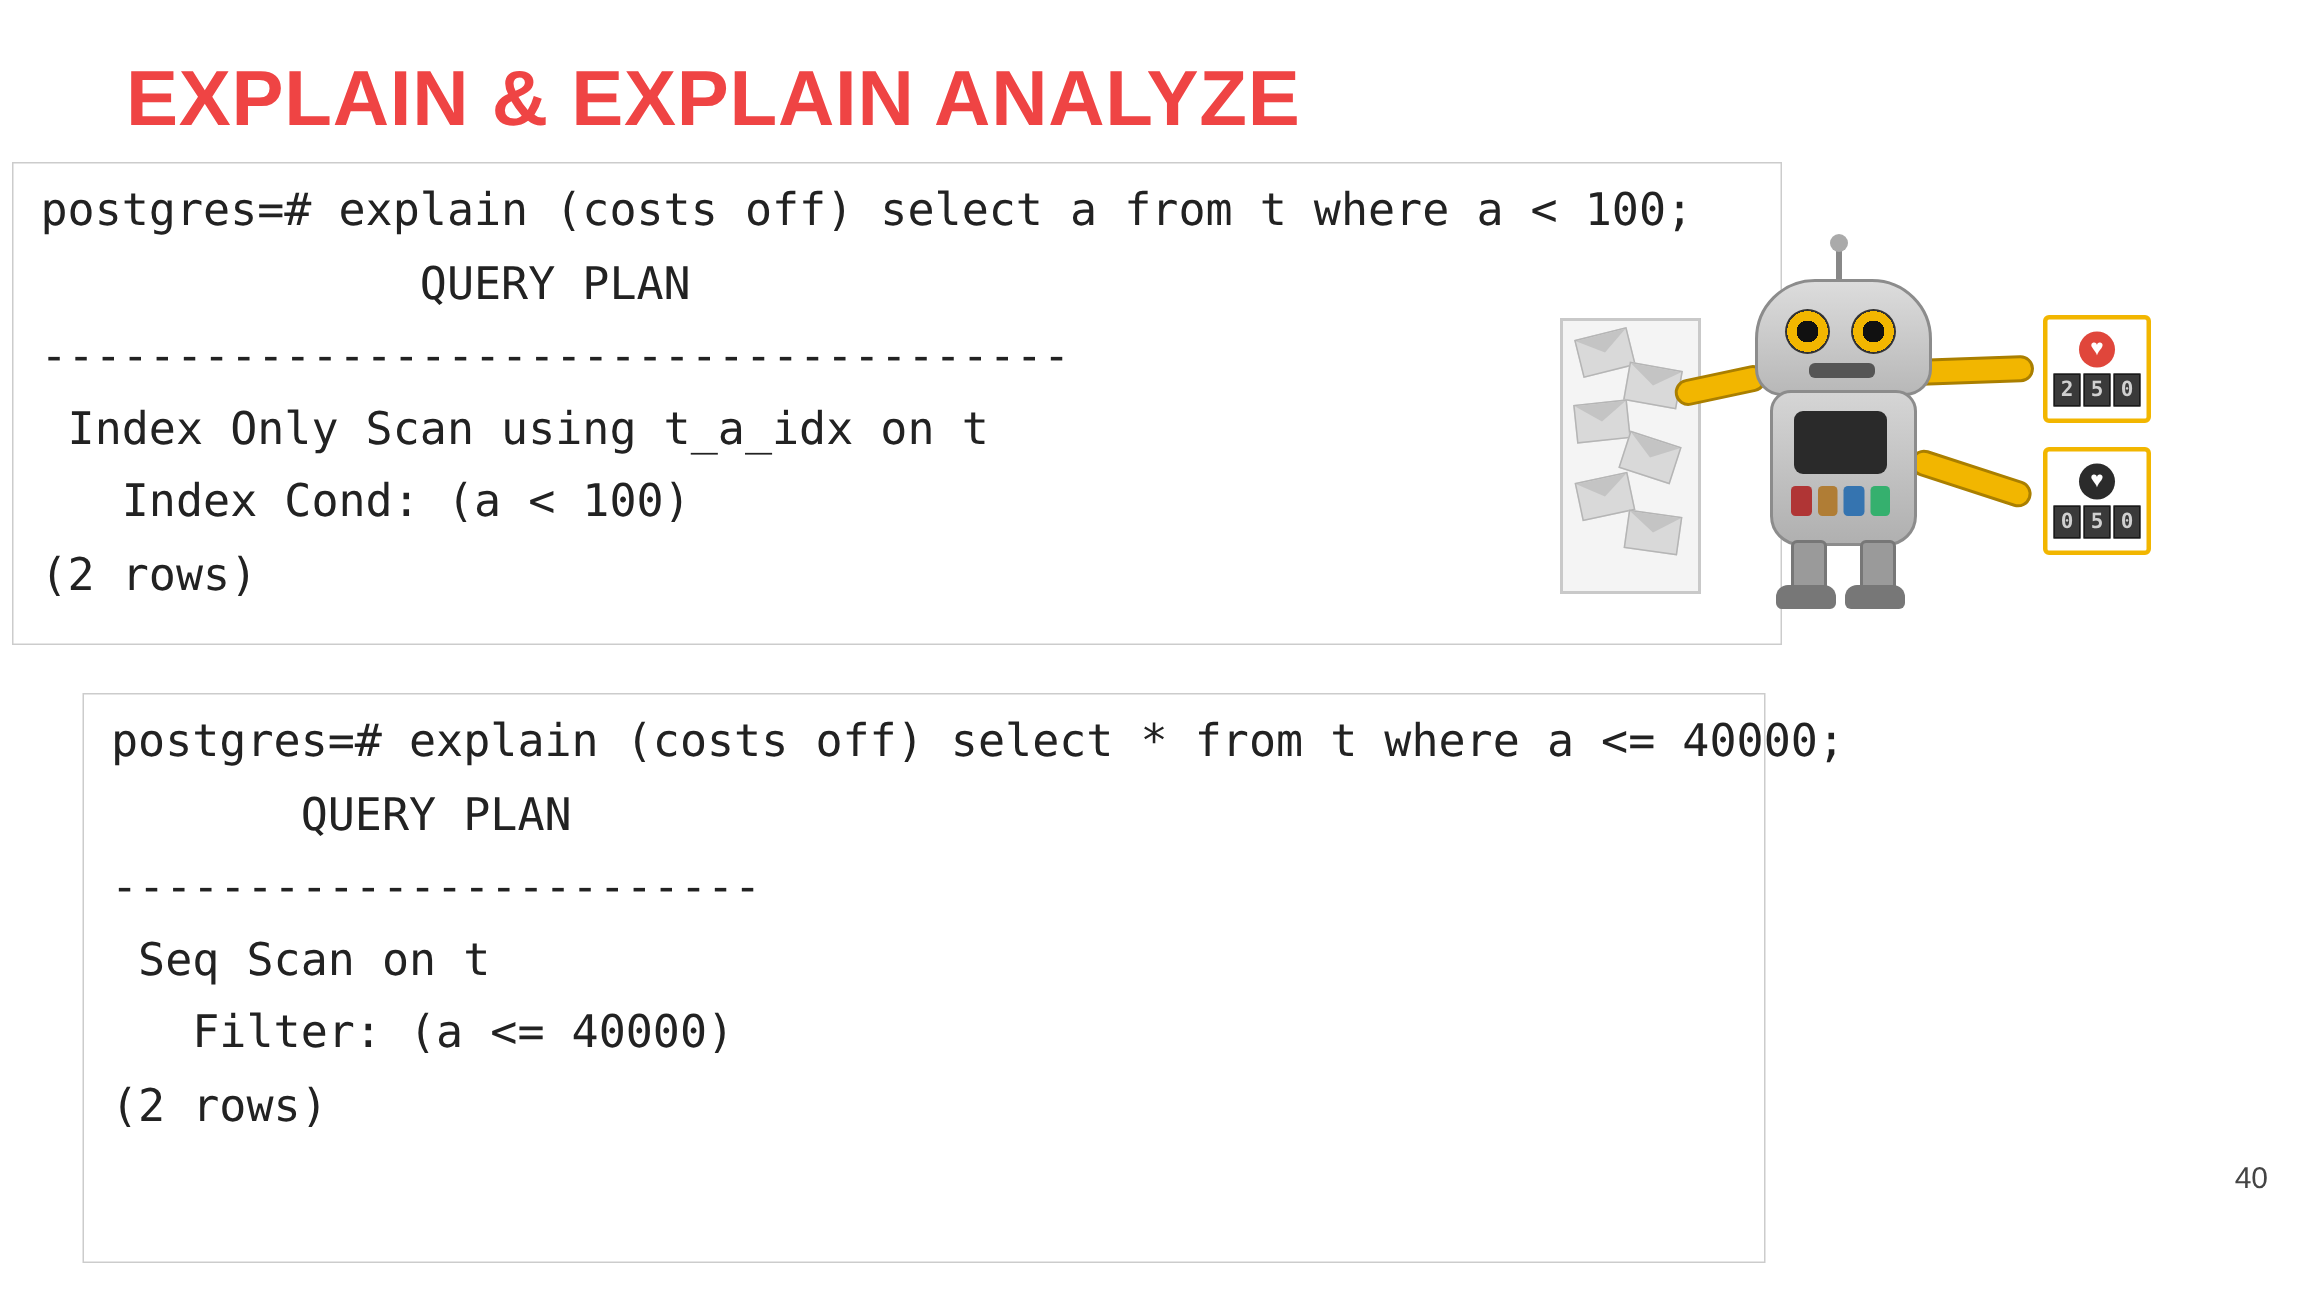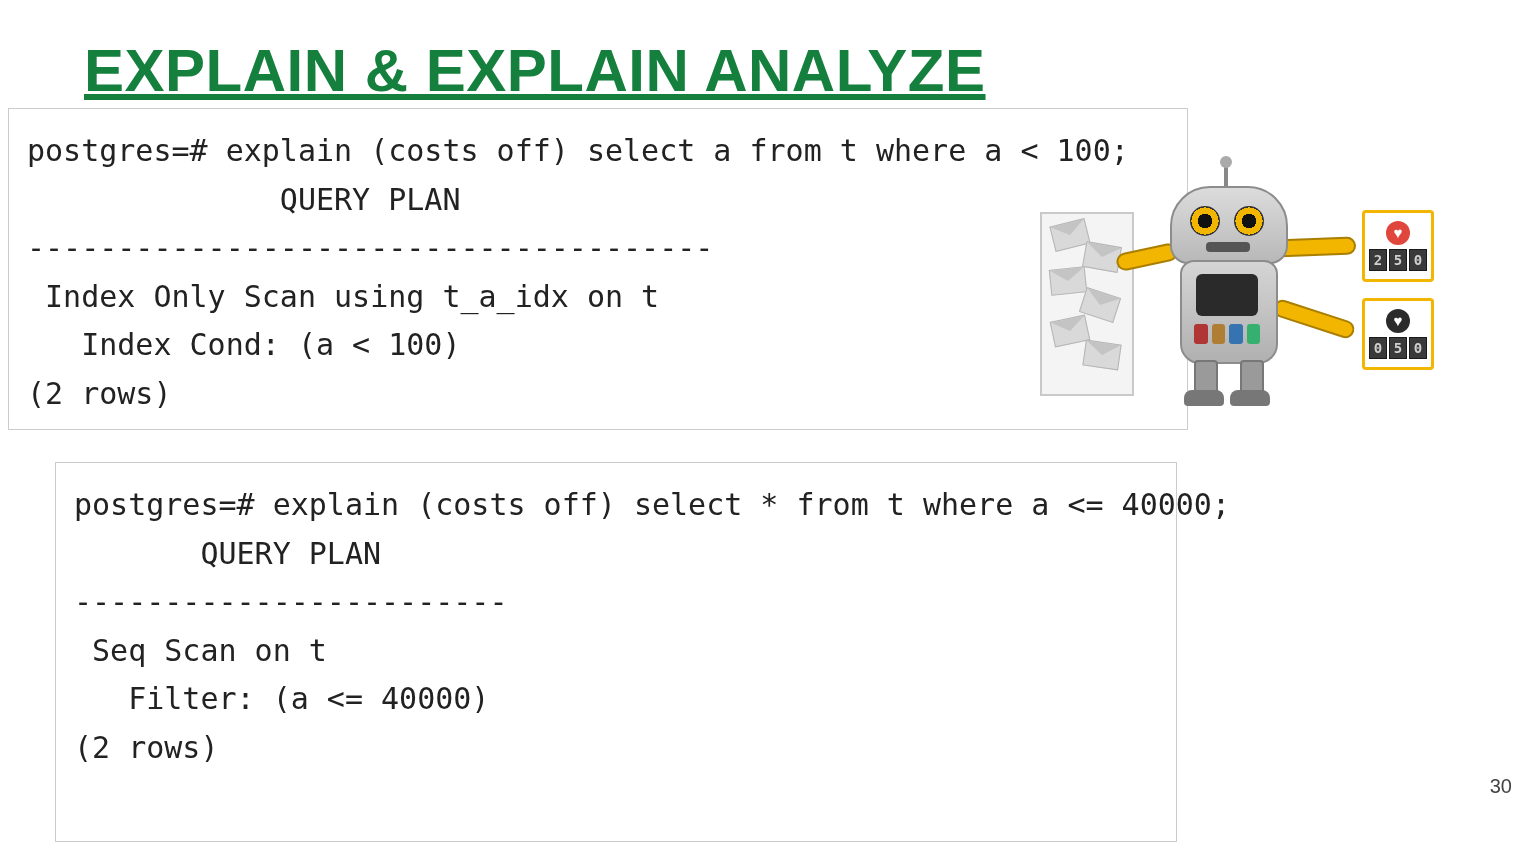"EXPLAIN & EXPLAIN ANALYZE" .title { color: #15803d -> #ef4444; font-size: 60px -> 52px; text-decoration: underline -> none }
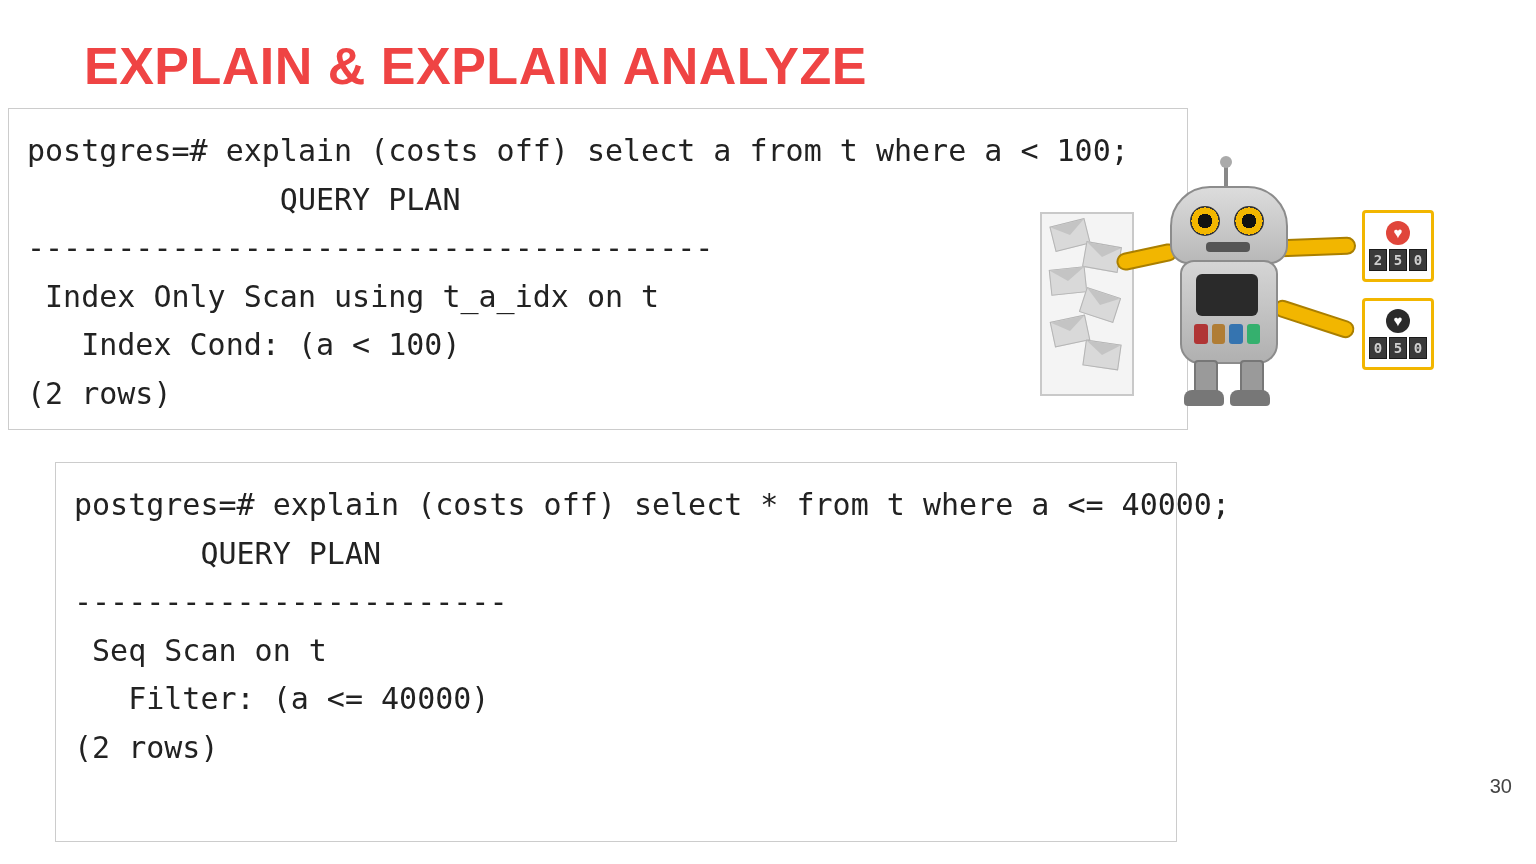"postgres=# explain (costs off) select" .panel { padding: 18px 18px 10px 18px -> 8px 18px 10px 18px }
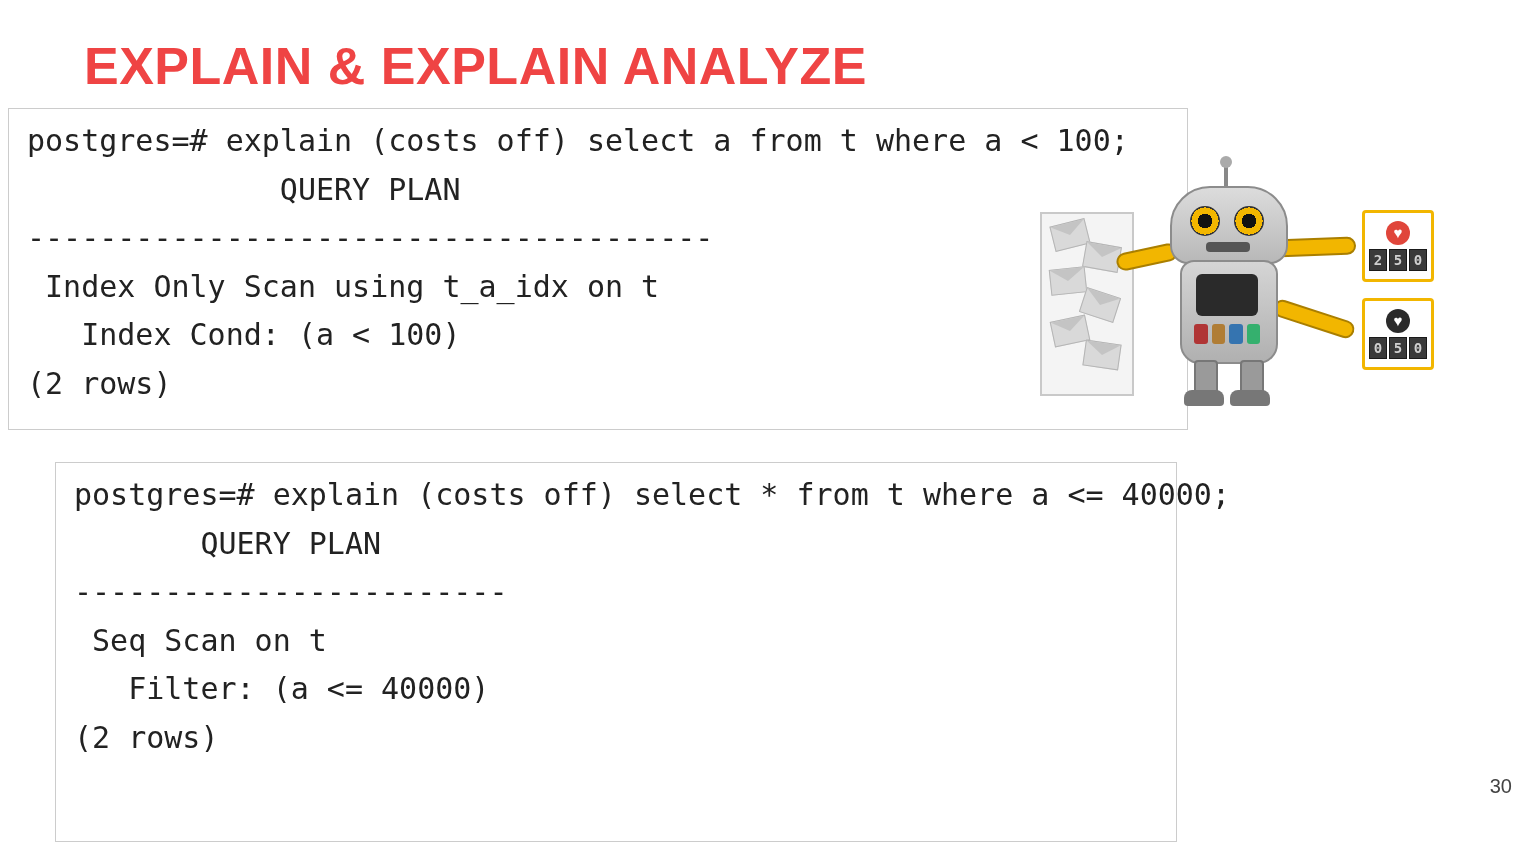"30" div.page-num { text: 30 -> 40 }
